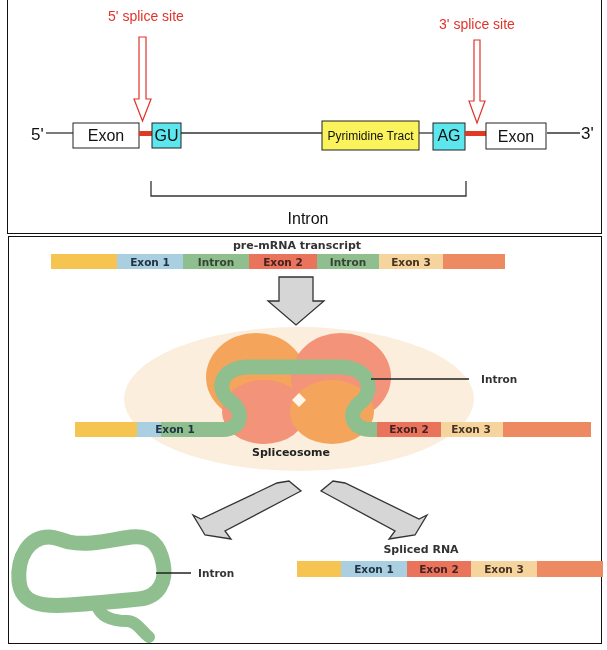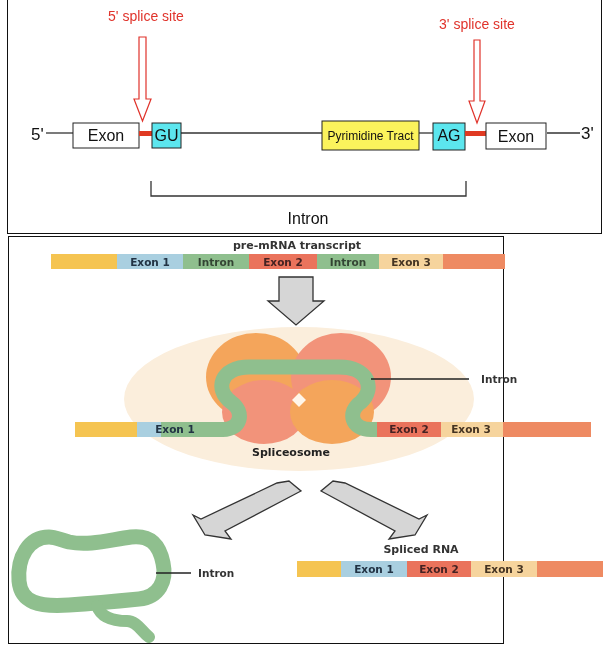"pre-mRNA transcript" #bottom-panel { width: 496px -> 594px }
